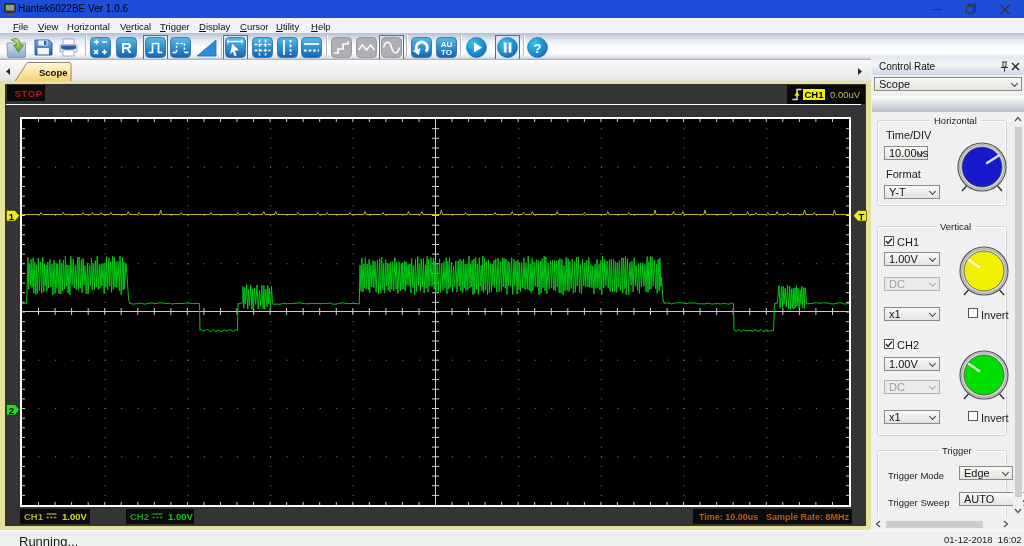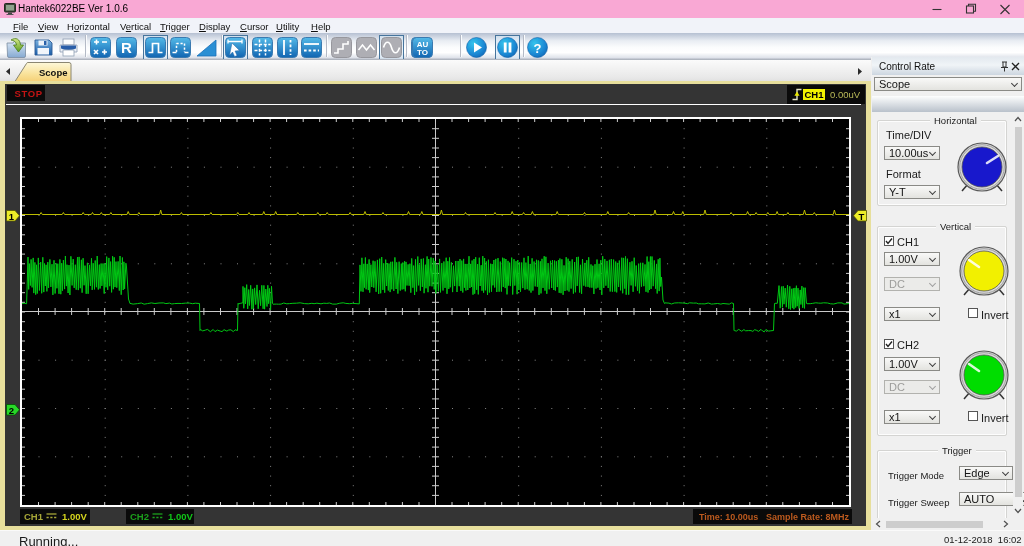"Hantek6022BE Ver 1.0.6" #titlebar { background: #f9a8d4 -> #1d4ed8 }
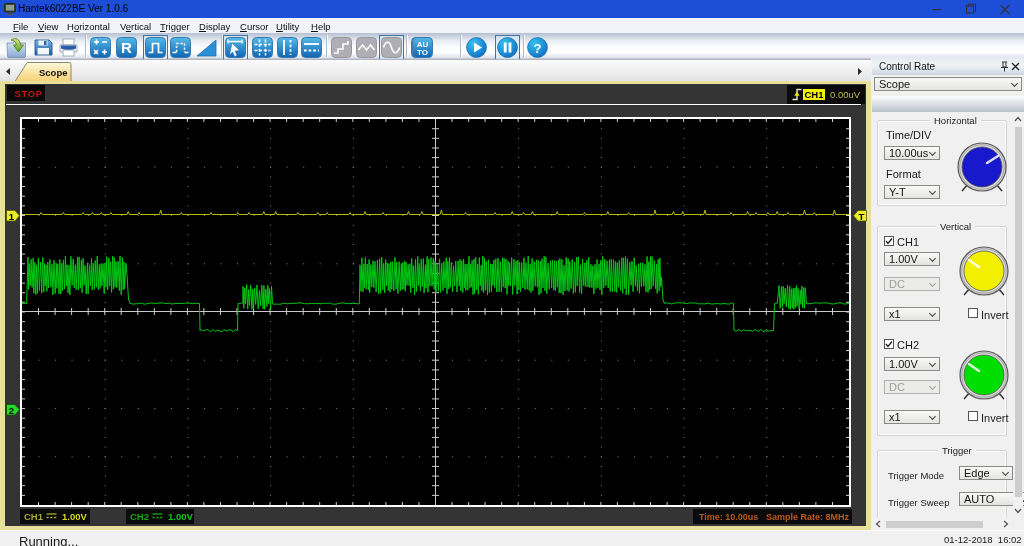"AU" div.tbi { left: 412px -> 436px }
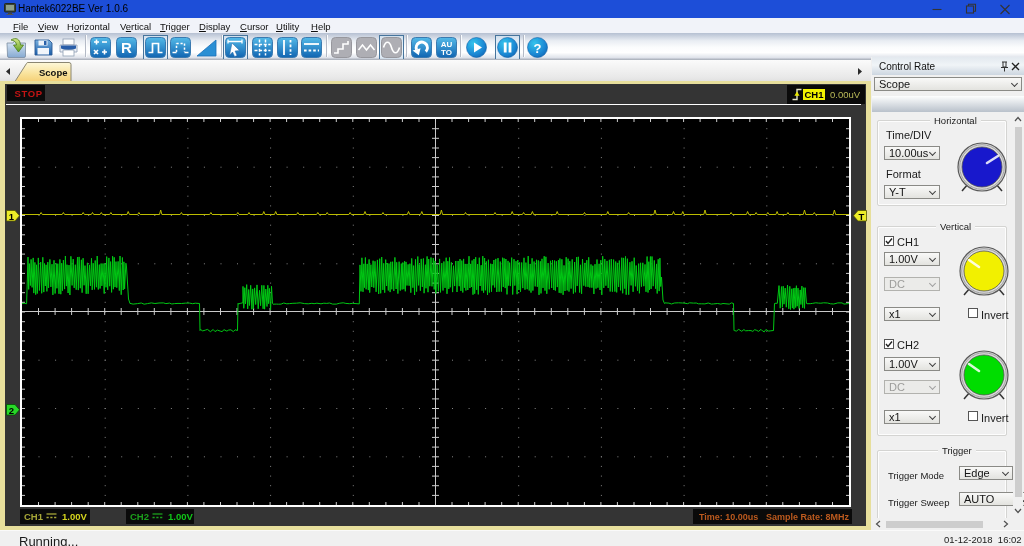"10.00us" div.combo { width: 56px -> 44px }
